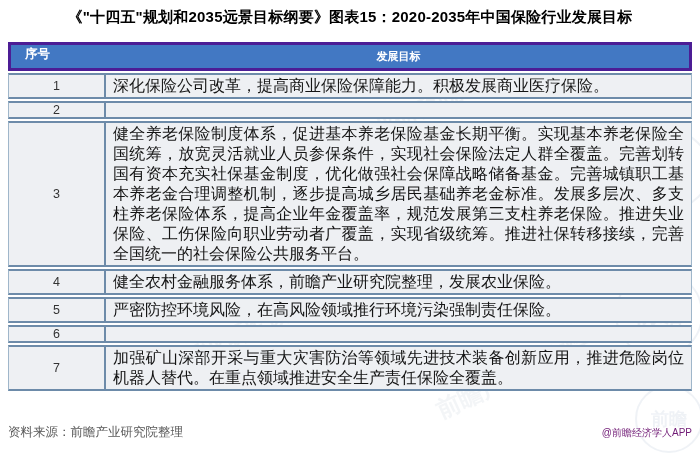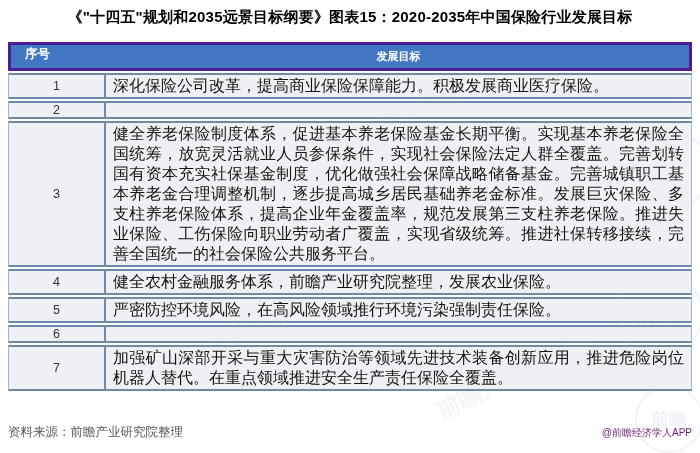"健全养老保险制度体系，促进基本养老保险基金长期平衡。实现基本养老保险全国统筹，放" div.cell { text: 巨灾保险 -> 多层次 }
